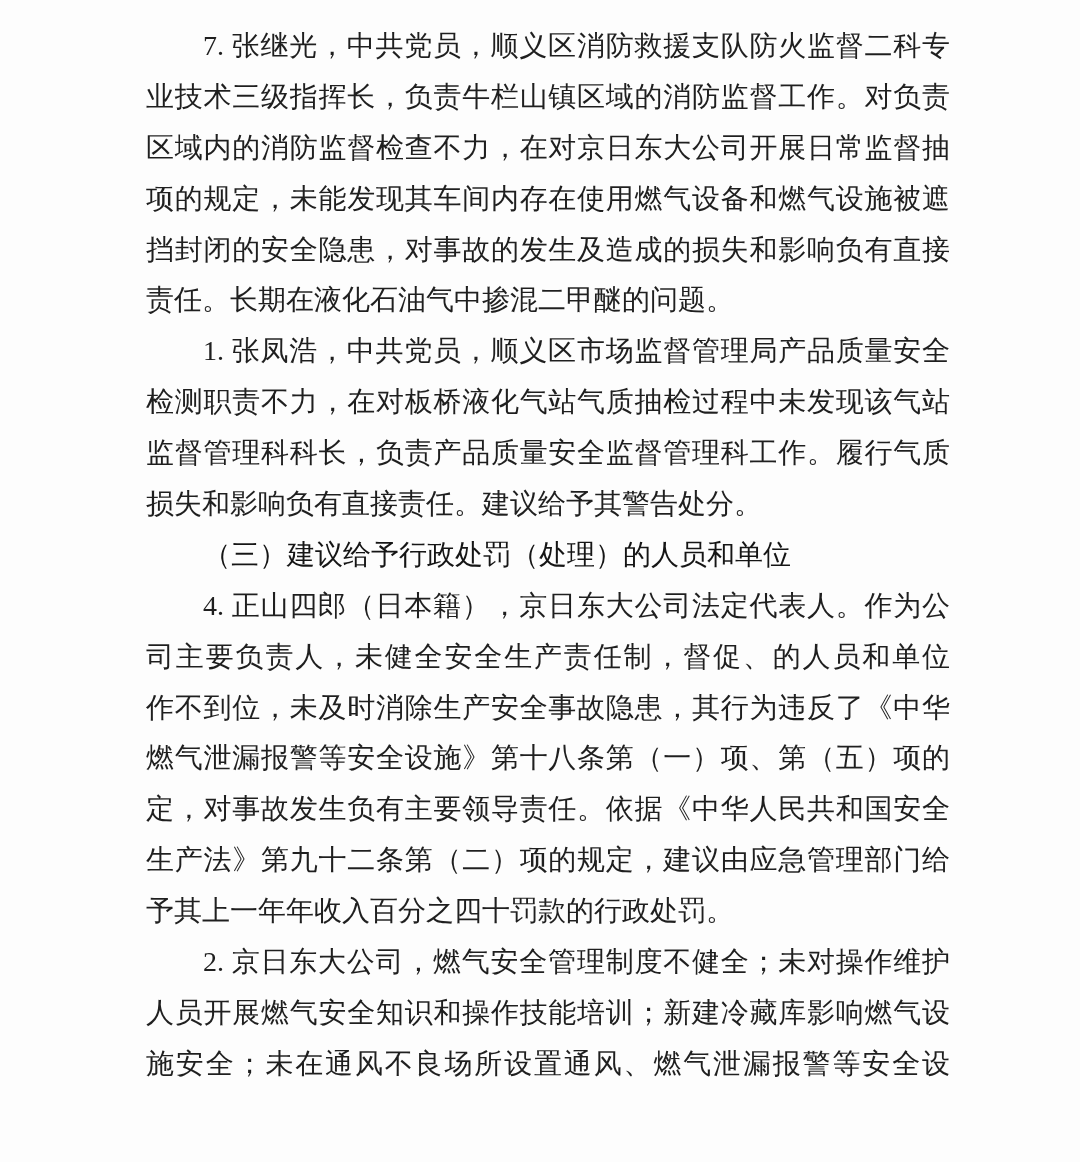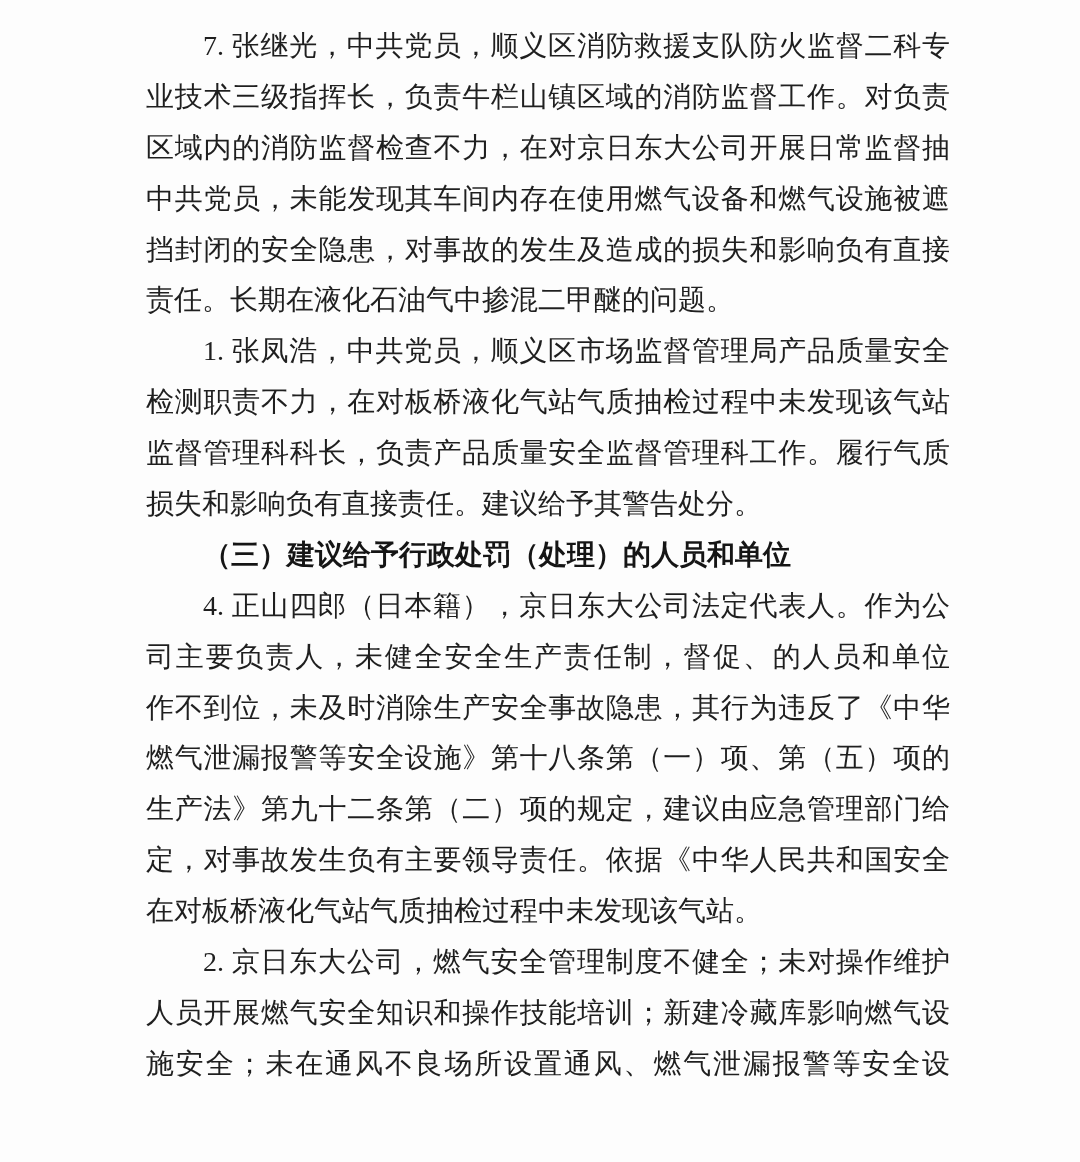"中共党员，未能发现其车间内存在使用燃气设备和燃气设施被遮" div.line { text: 中共党员 -> 项的规定 }
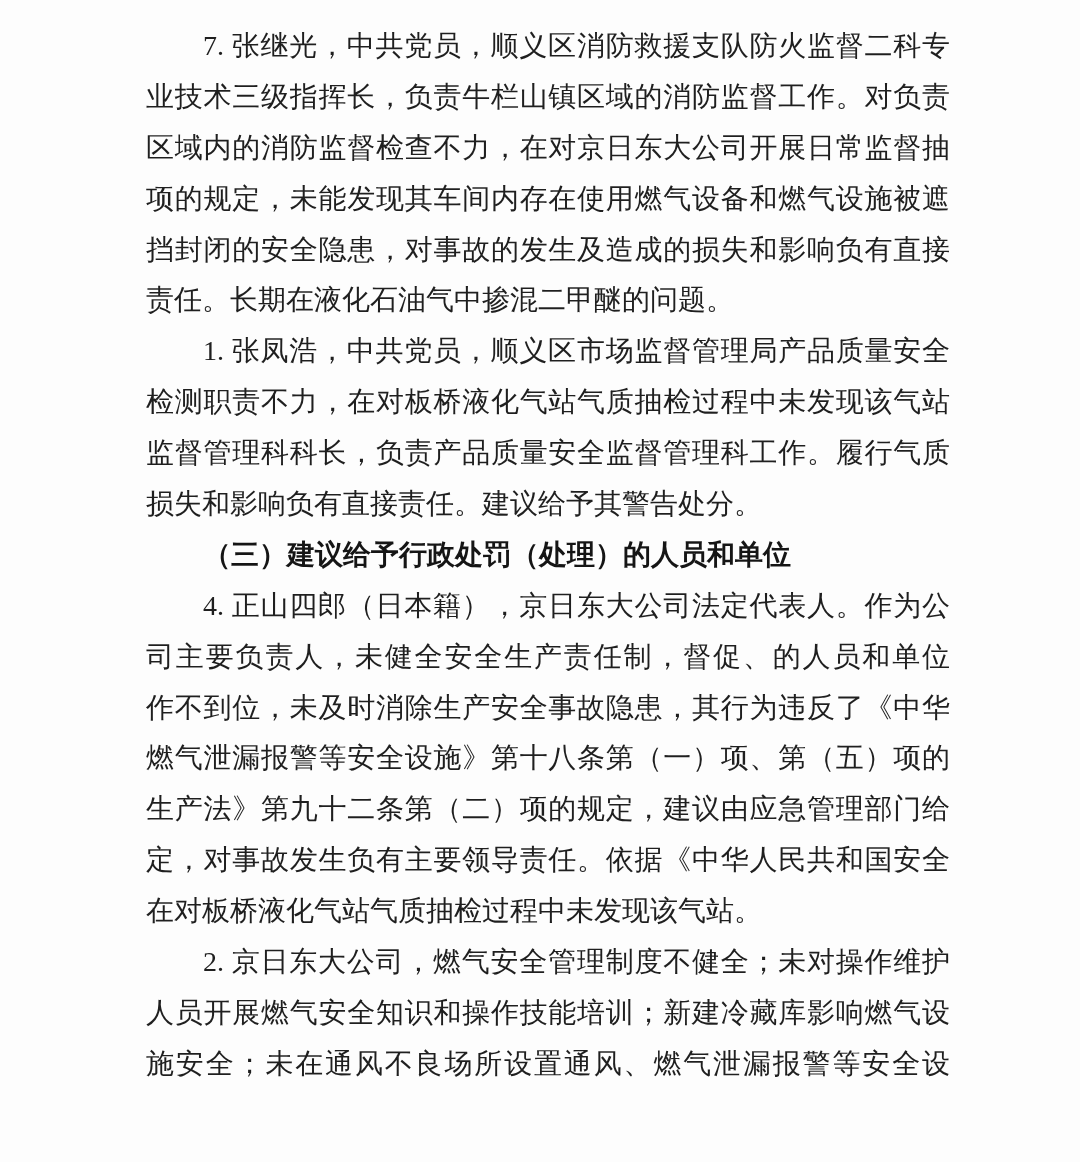"（三）建议给予行政处罚（处理）的人员和单位" .heading { font-weight: 700 -> 400 }
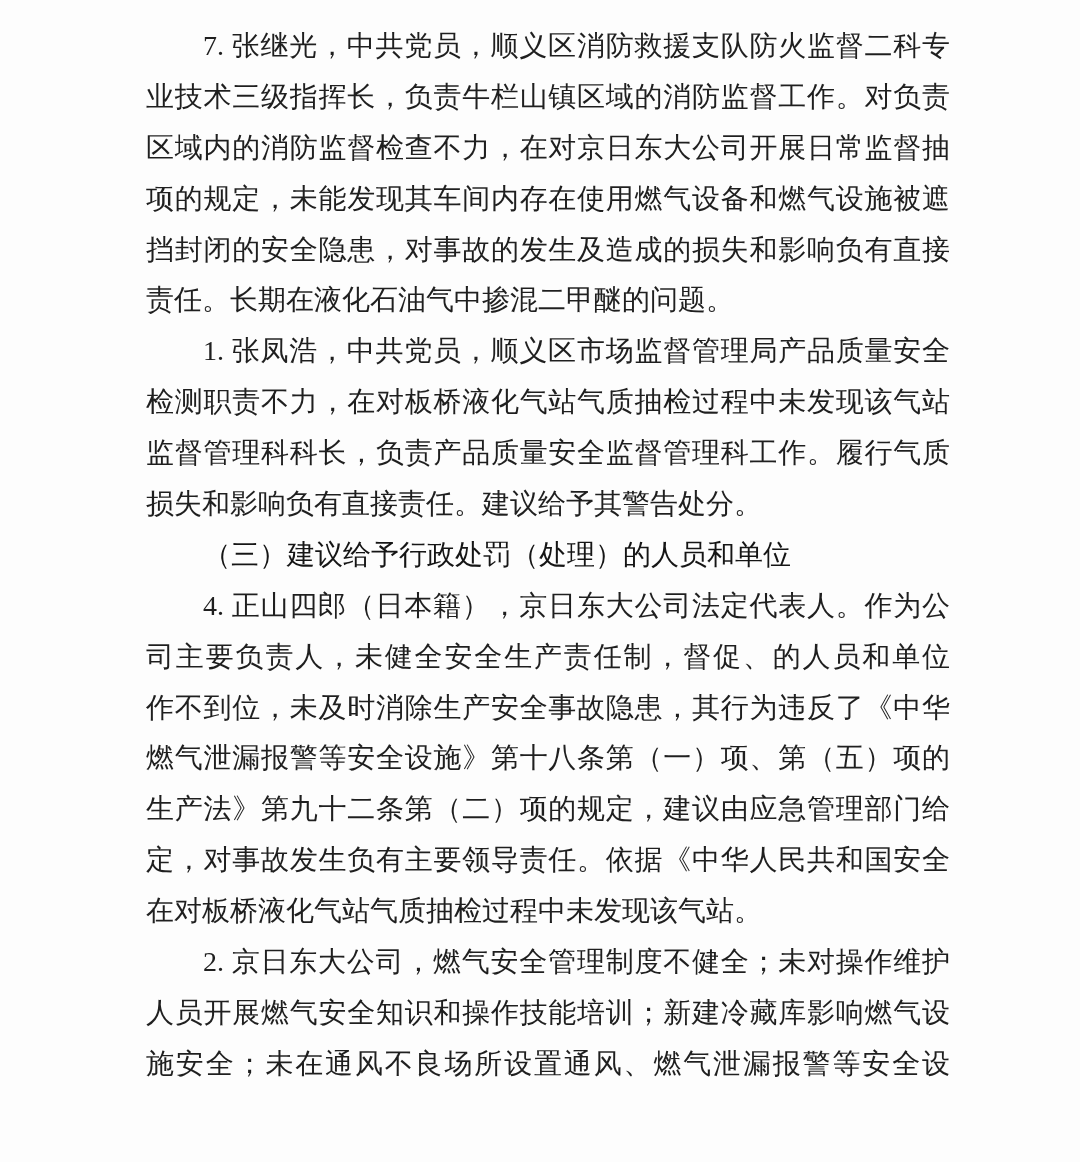"生产法》第九十二条第（二）项的规定，建议由应急管理部门给" div.line { order: before "定，对事故发生负有主要领导责任。依据《中华人民共和国安全" -> after "定，对事故发生负有主要领导责任。依据《中华人民共和国安全" }
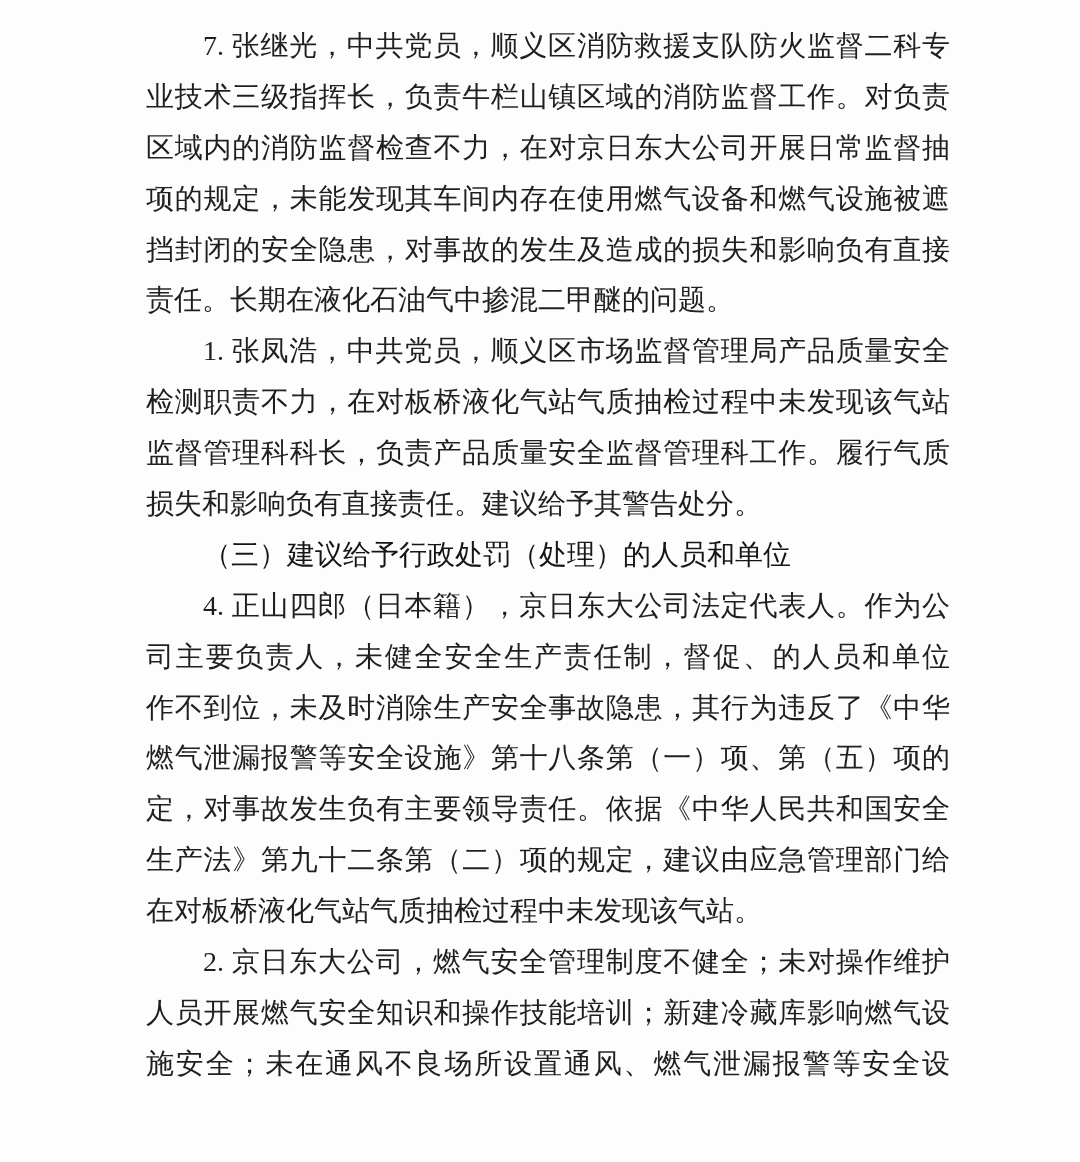"在对板桥液化气站气质抽检过程中未发现该气站。" div.line { text: 在对板桥液化气站气质抽检过程中未发现该气站 -> 予其上一年年收入百分之四十罚款的行政处罚 }
